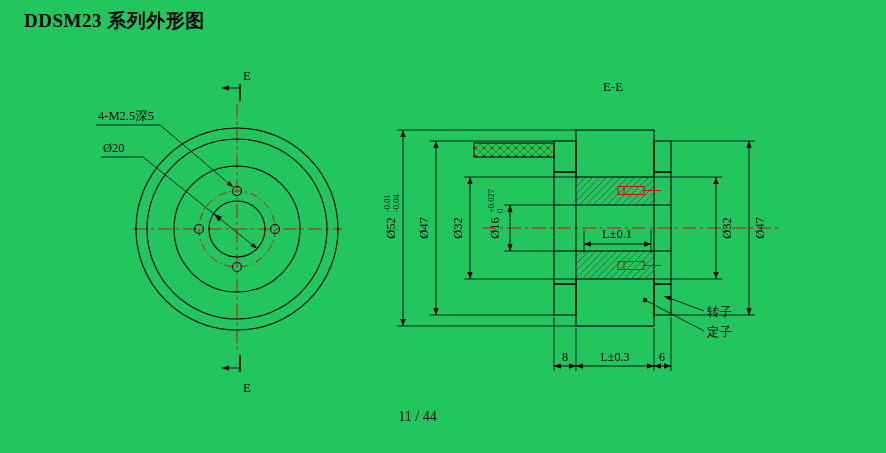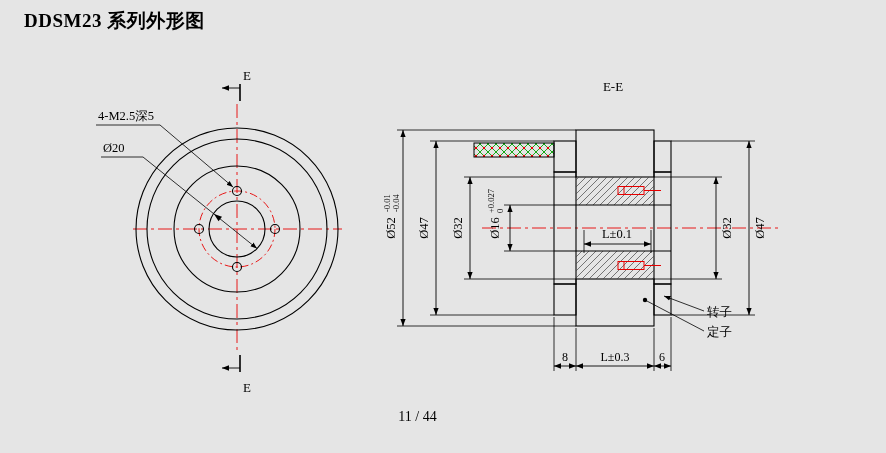"DDSM23 系列外形图" .page { background: #e5e5e5 -> #22c55e }
